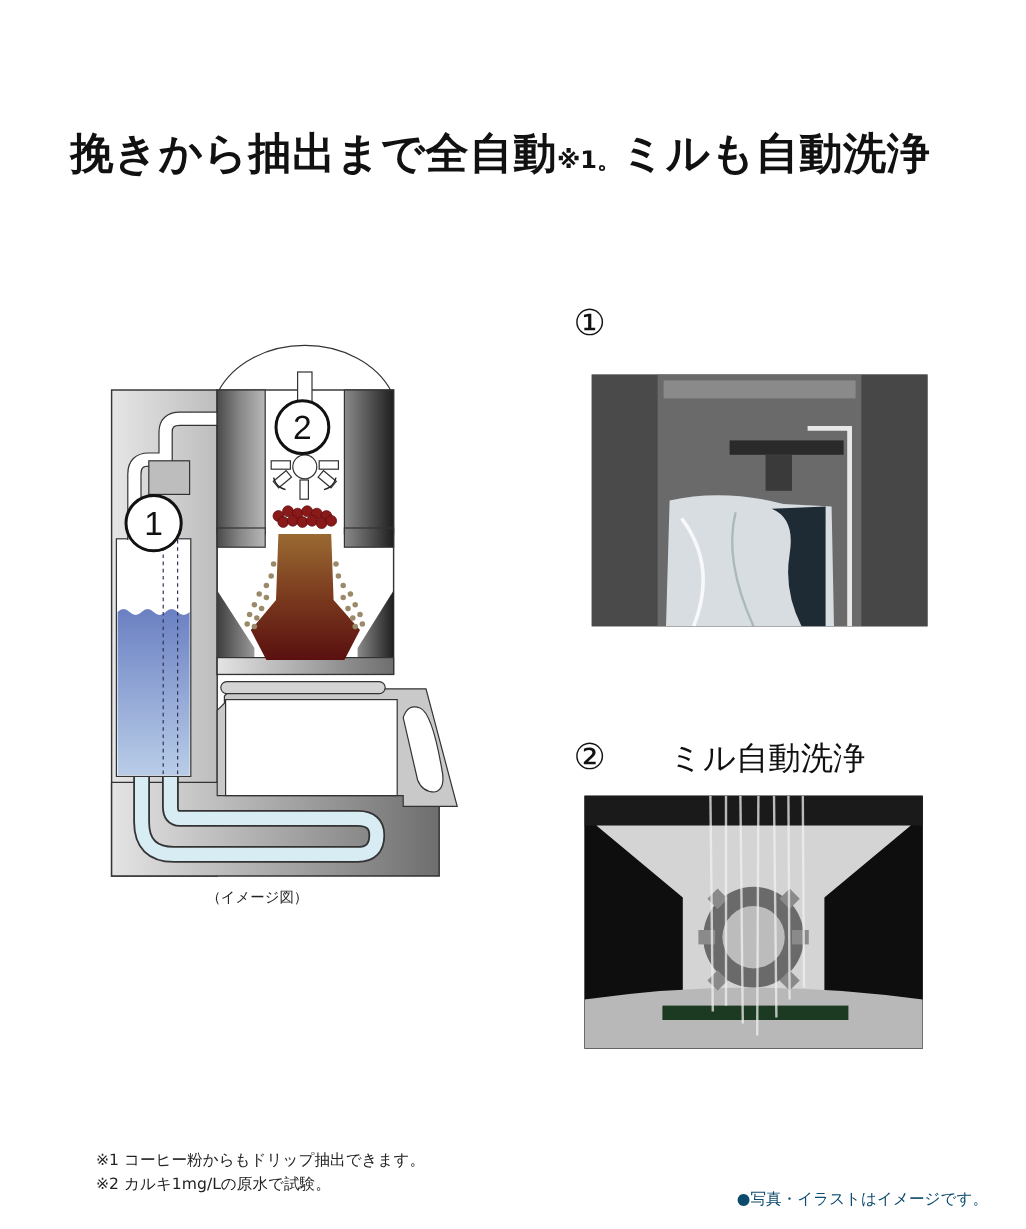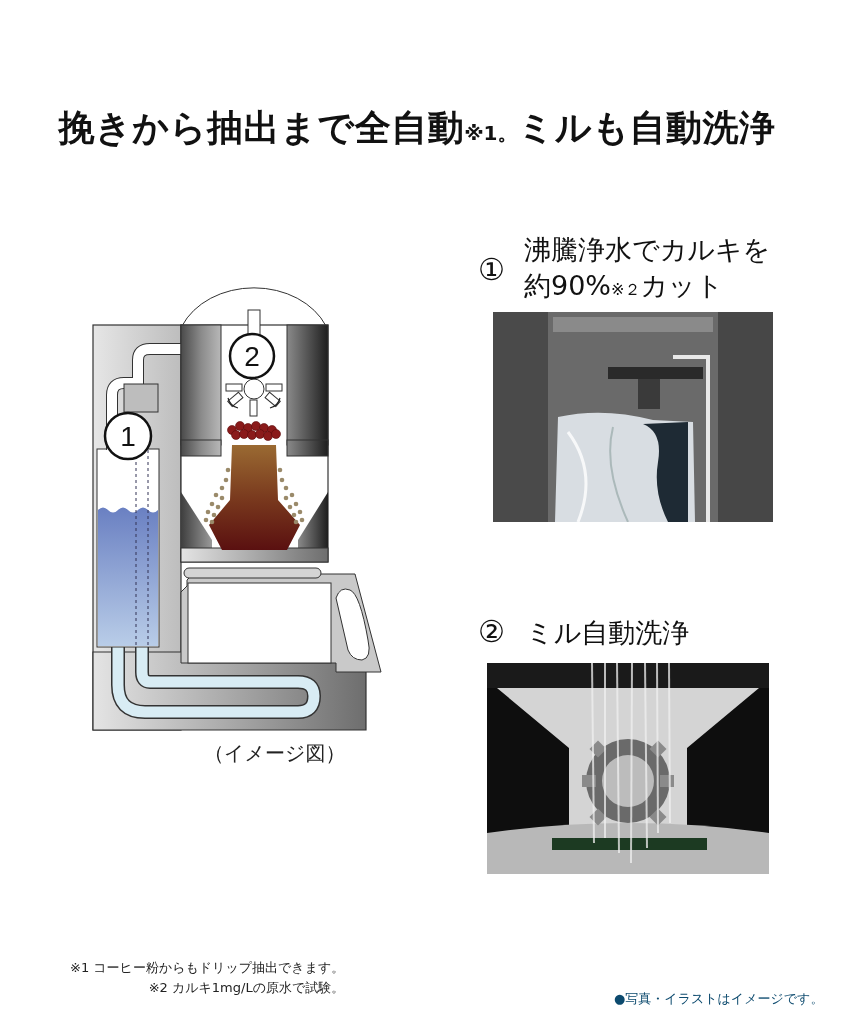"沸騰浄水でカルキを" div.lines { html: <div> <div>沸騰浄水でカルキを</div> <div><span>約90%</span><span>※２</span><span>カット</span></div> </div> -> none }
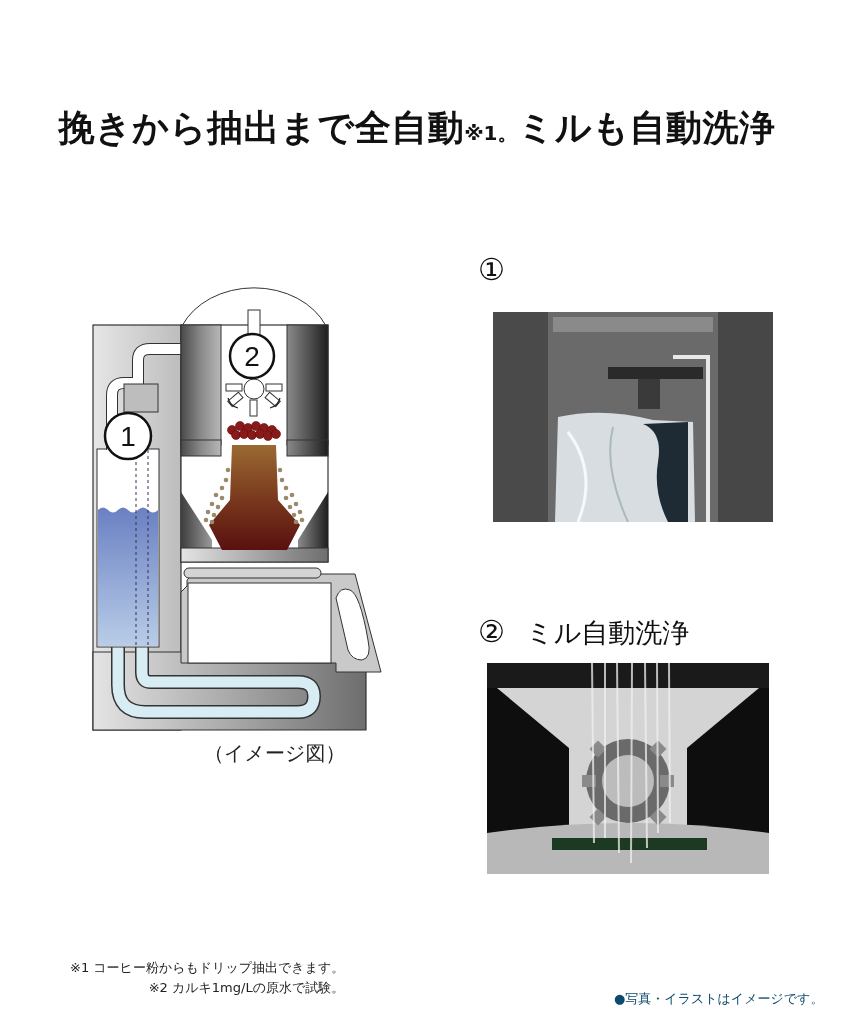"ミル自動洗浄" #f2 .lines { margin-left: 48px -> 80px }
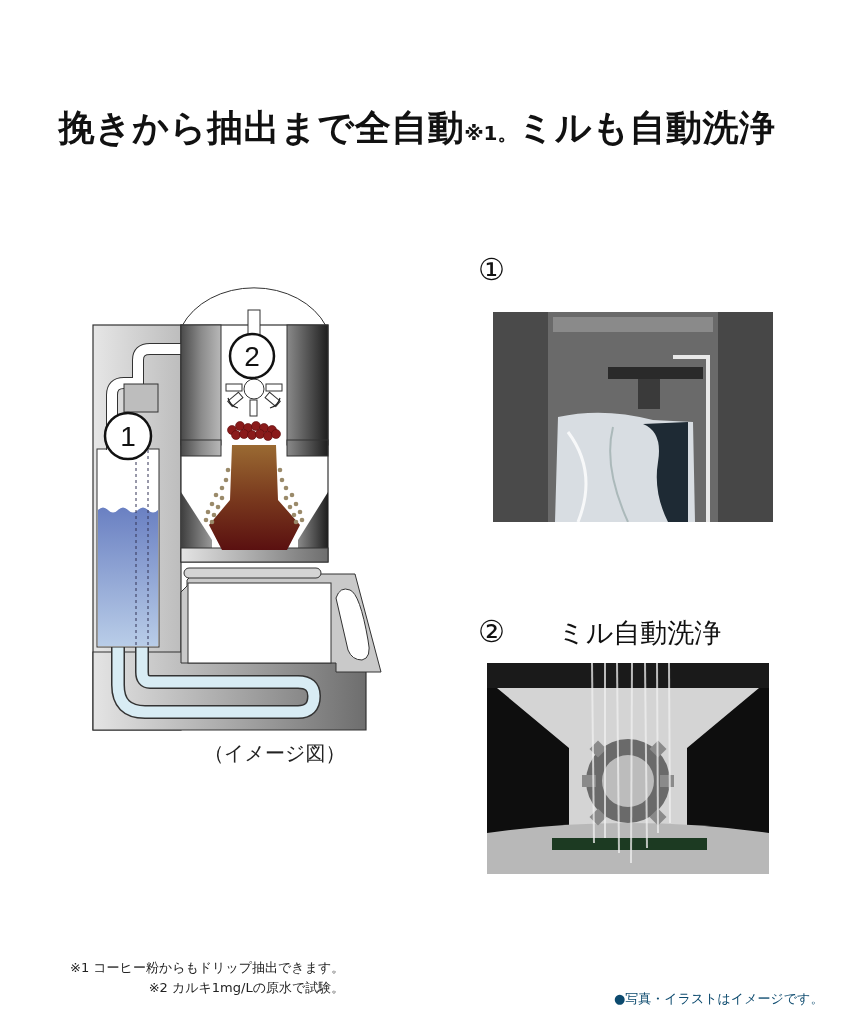"（イメージ図）" .diagram-caption { font-size: 20px -> 12px; margin-left: 32px -> none }
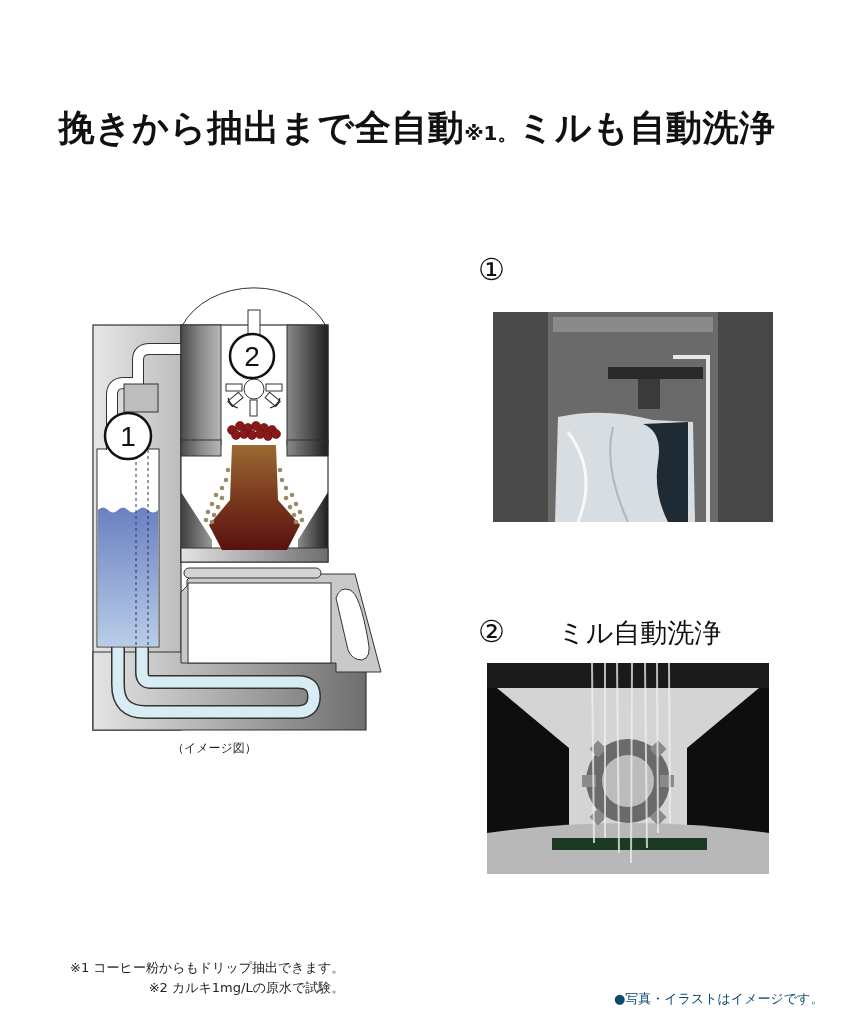"※1 コーヒー粉からもドリップ抽出できます。" .footnotes { left: 70px -> 80px; text-align: right -> none }
